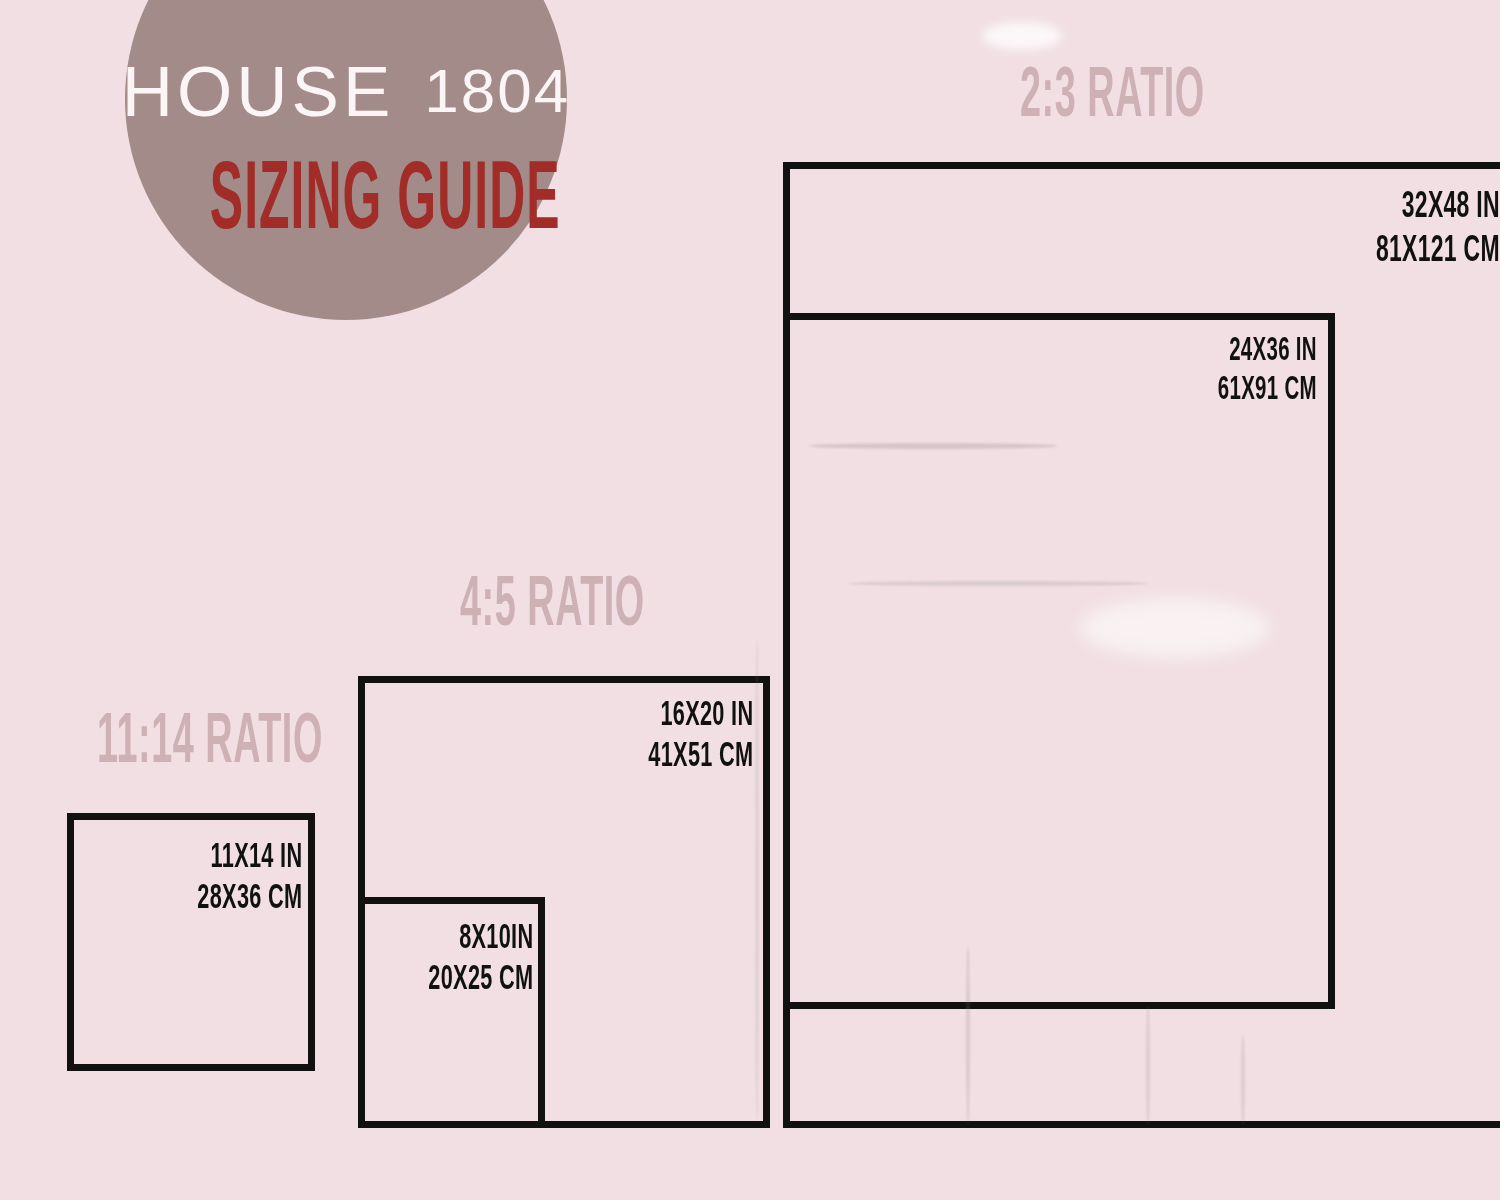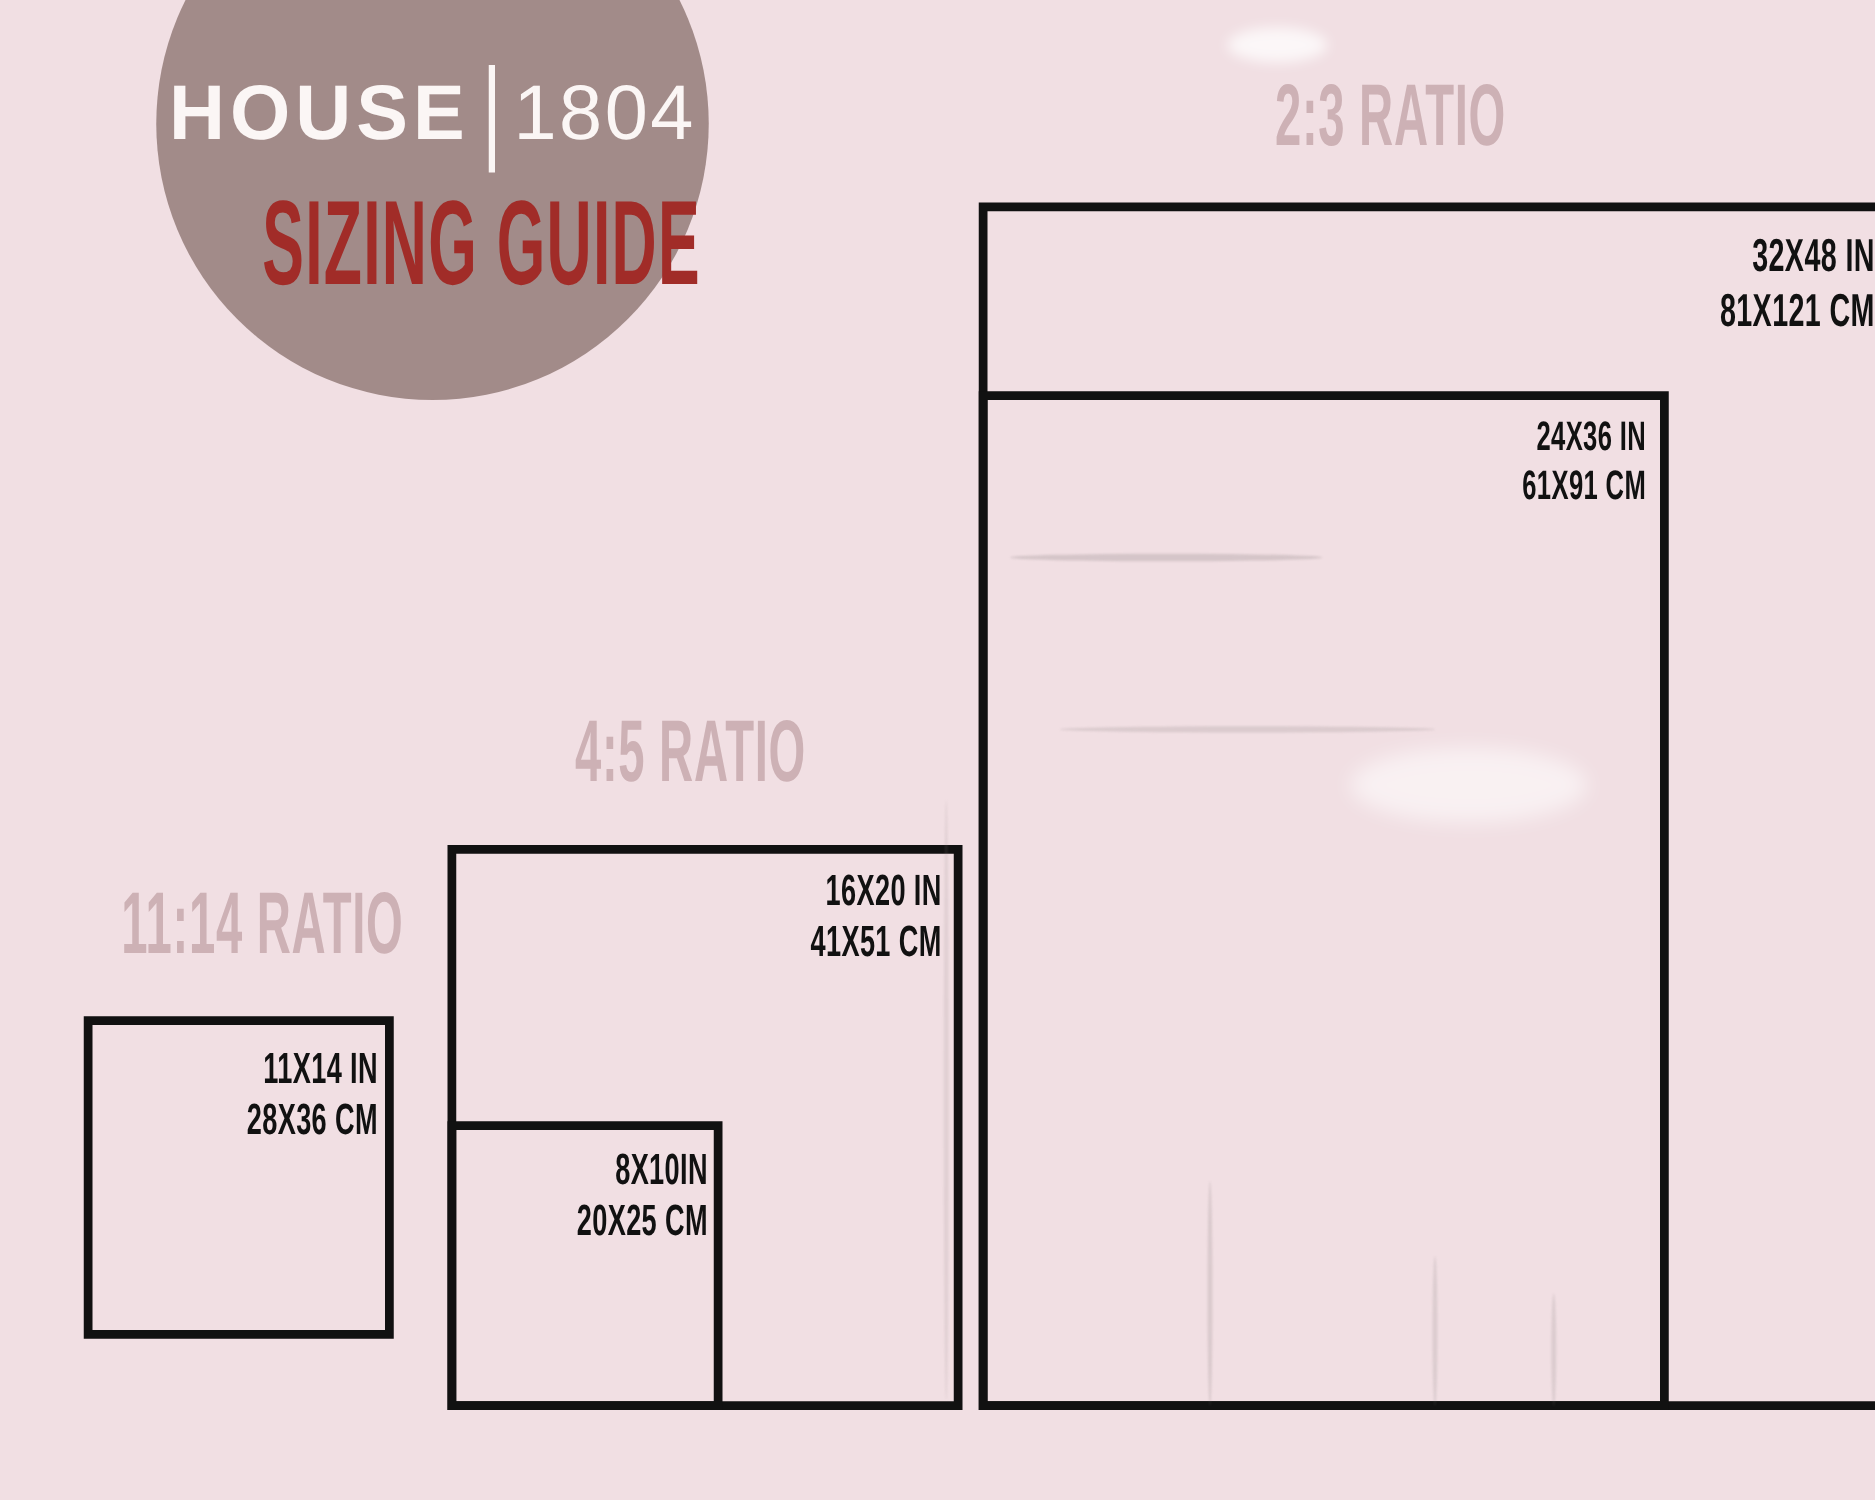"HOUSE" .brand-word { font-size: 62px -> 71px; font-weight: bold -> none }
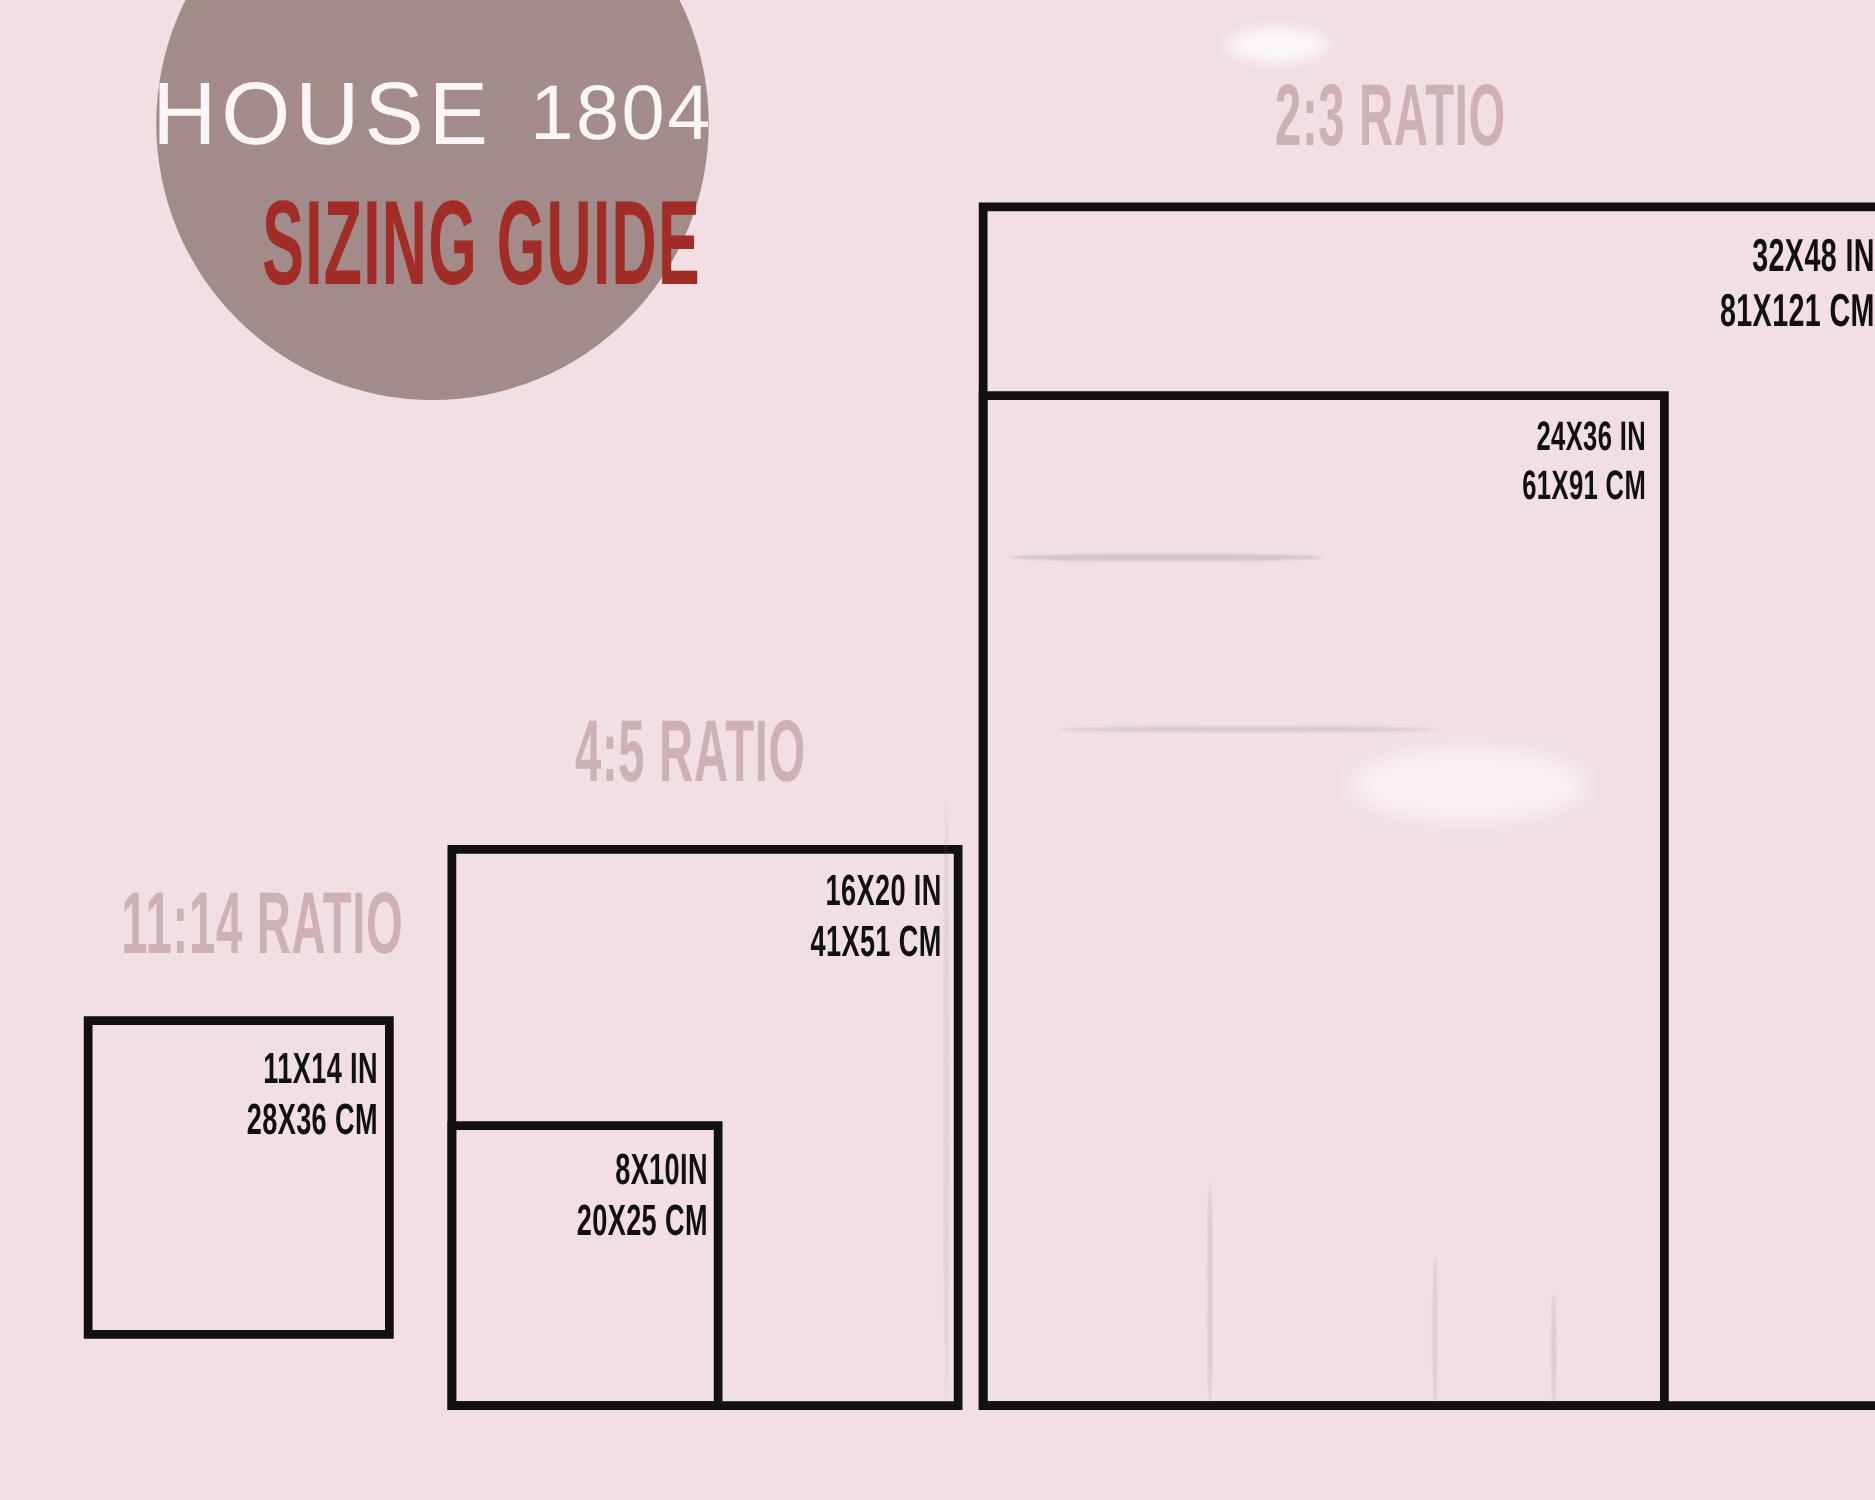"24X36 IN" .rect-24x36 { height: 815px -> 696px }
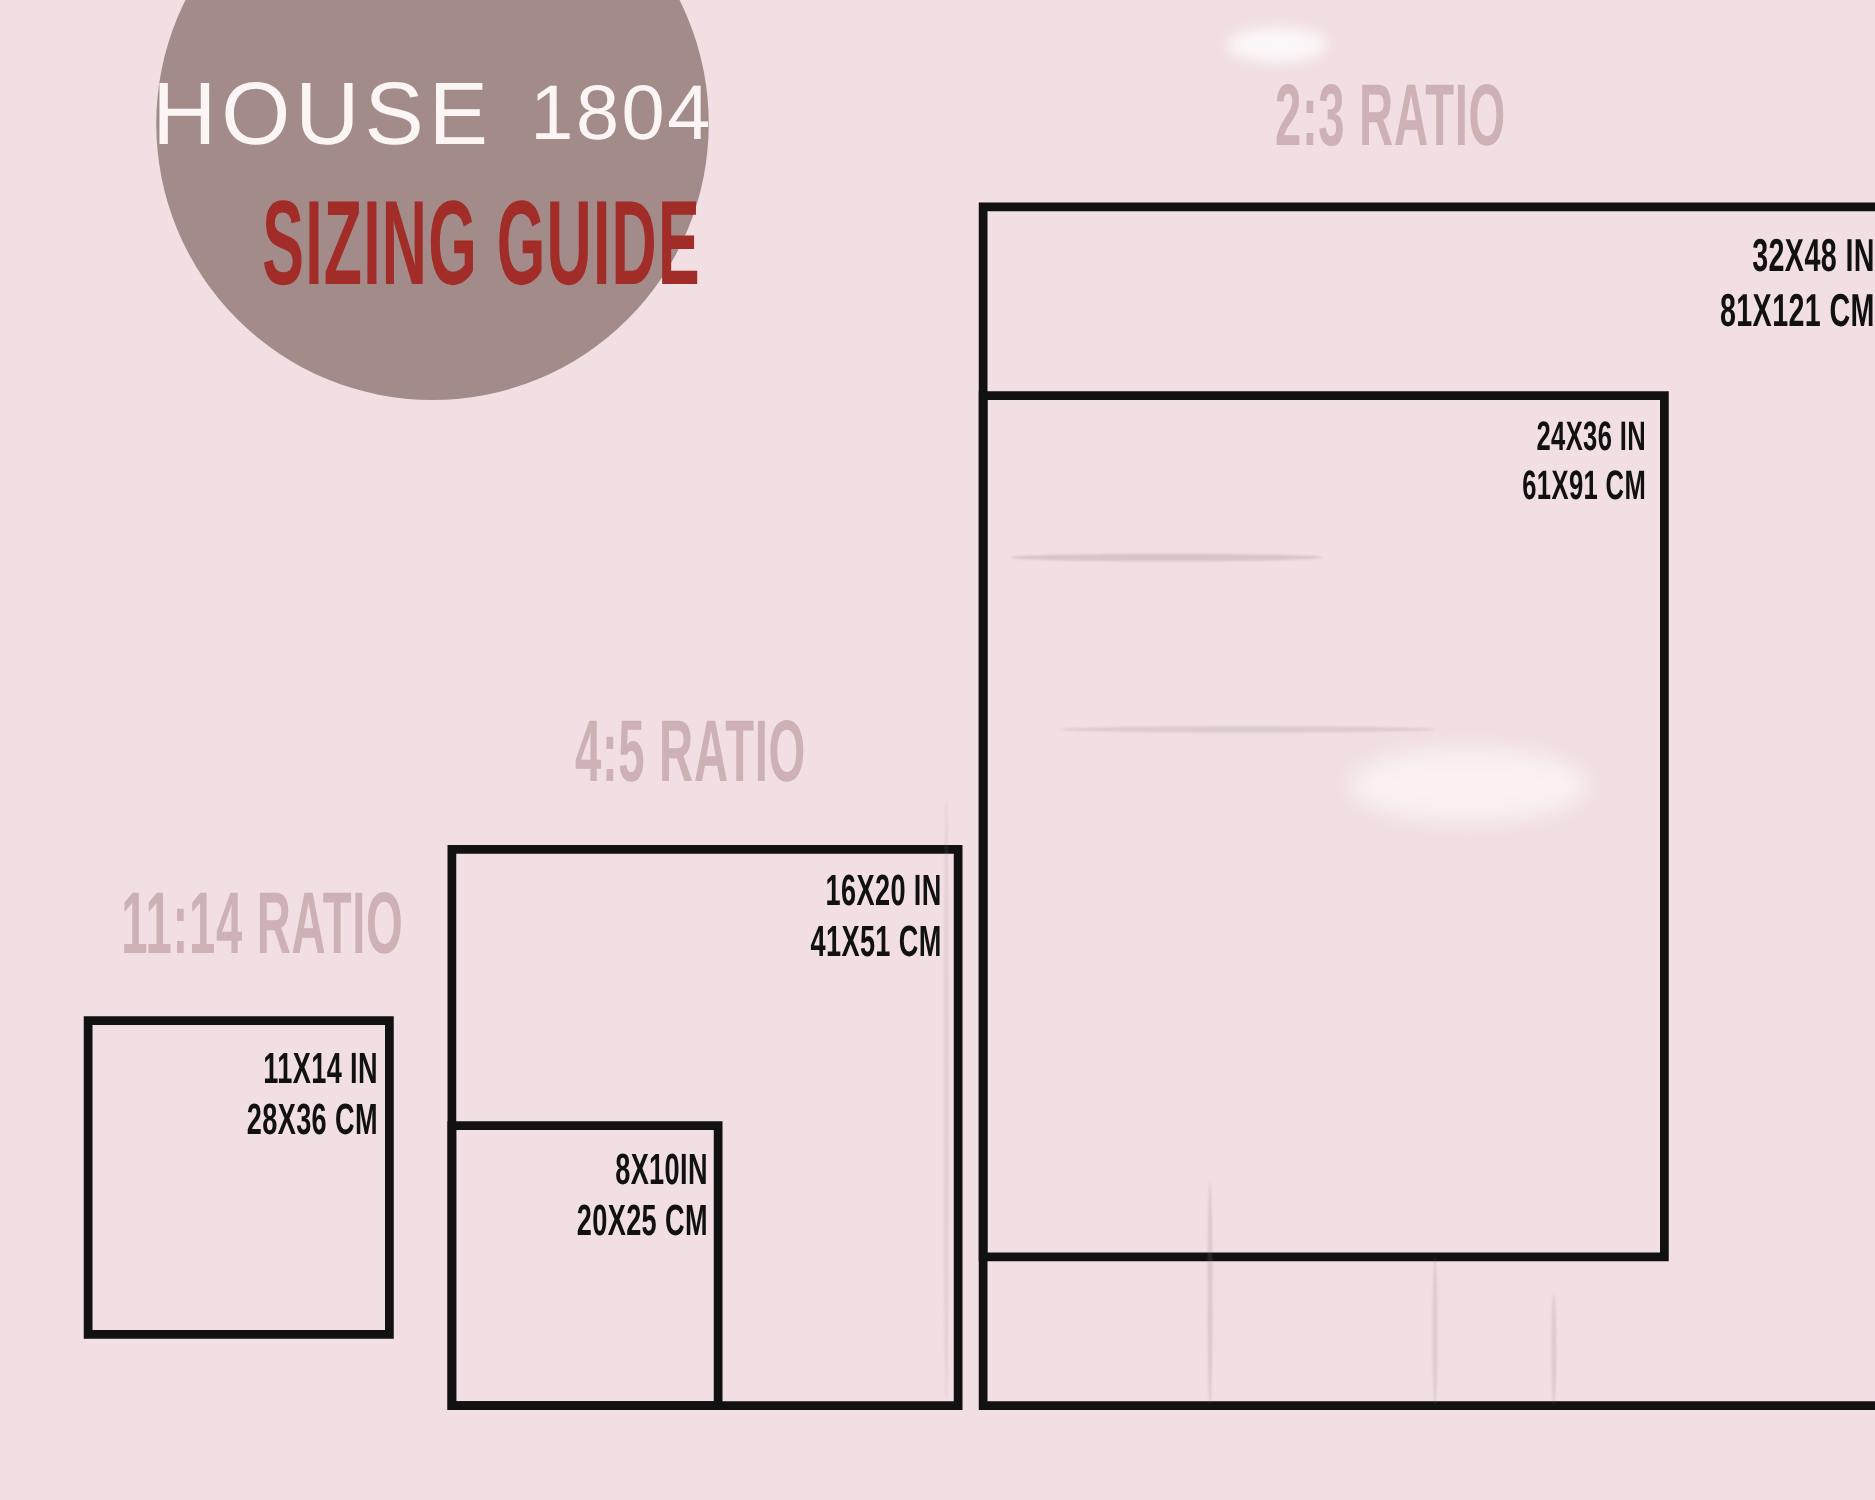"8X10IN" .rect-8x10 { width: 220px -> 187px }
